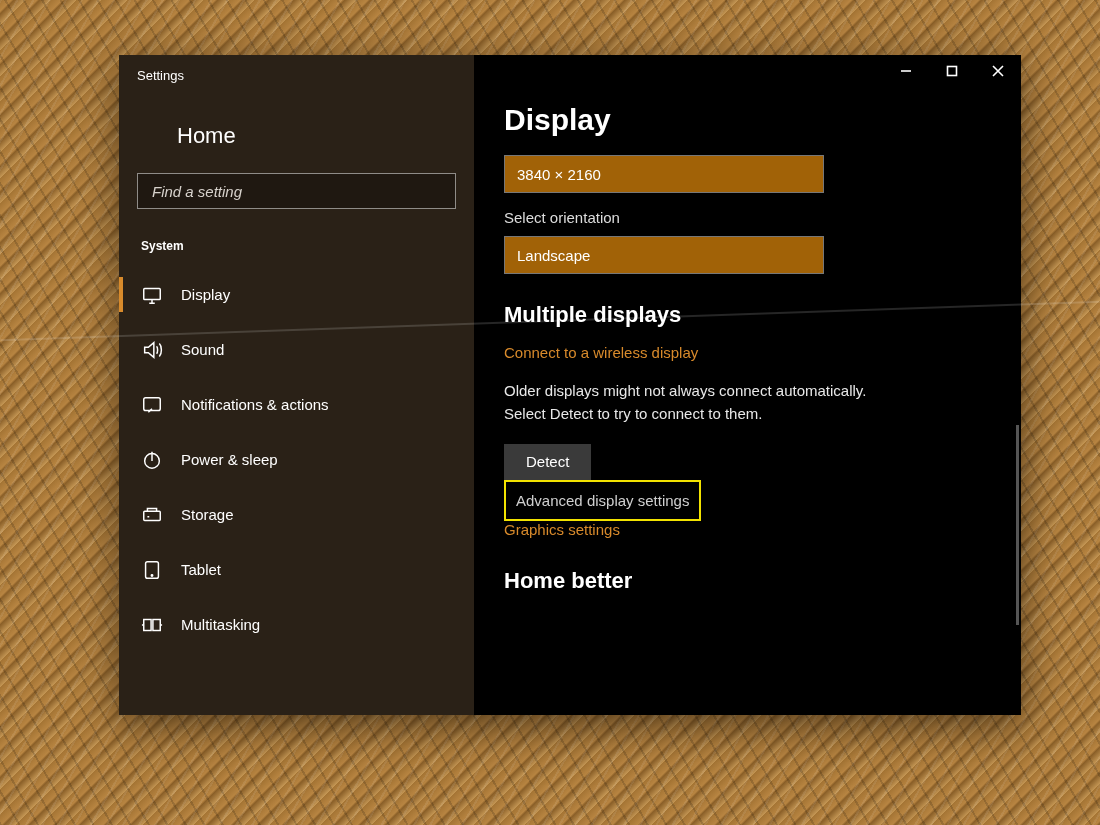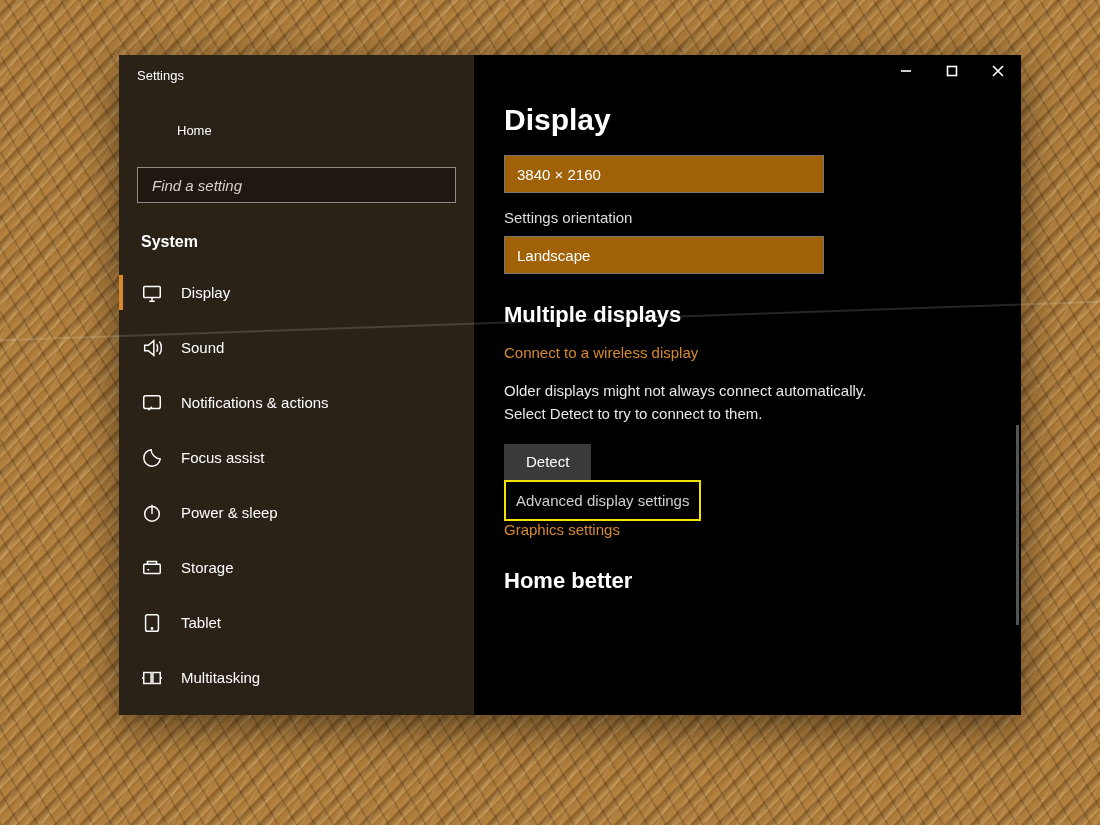"Home" .home-row { align-items: flex-start -> flex-end; font-size: 13px -> 22px }
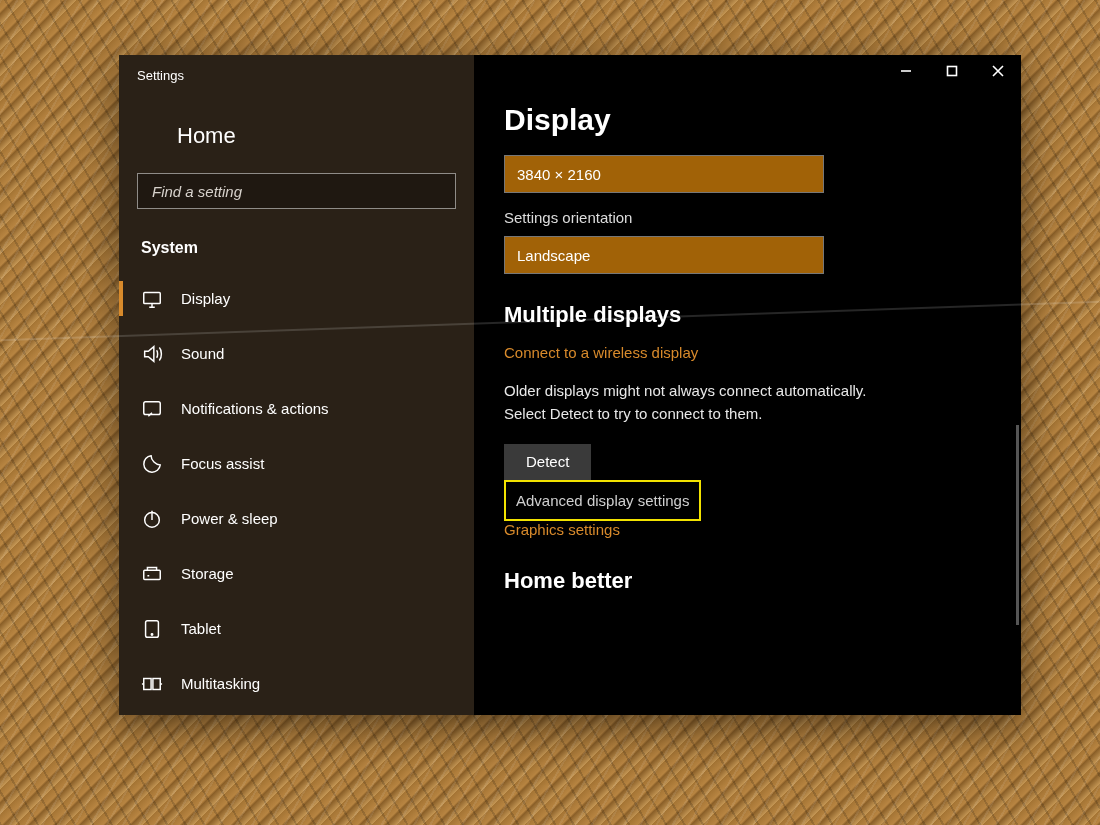"Settings orientation" div.field-label { text: Settings -> Select }
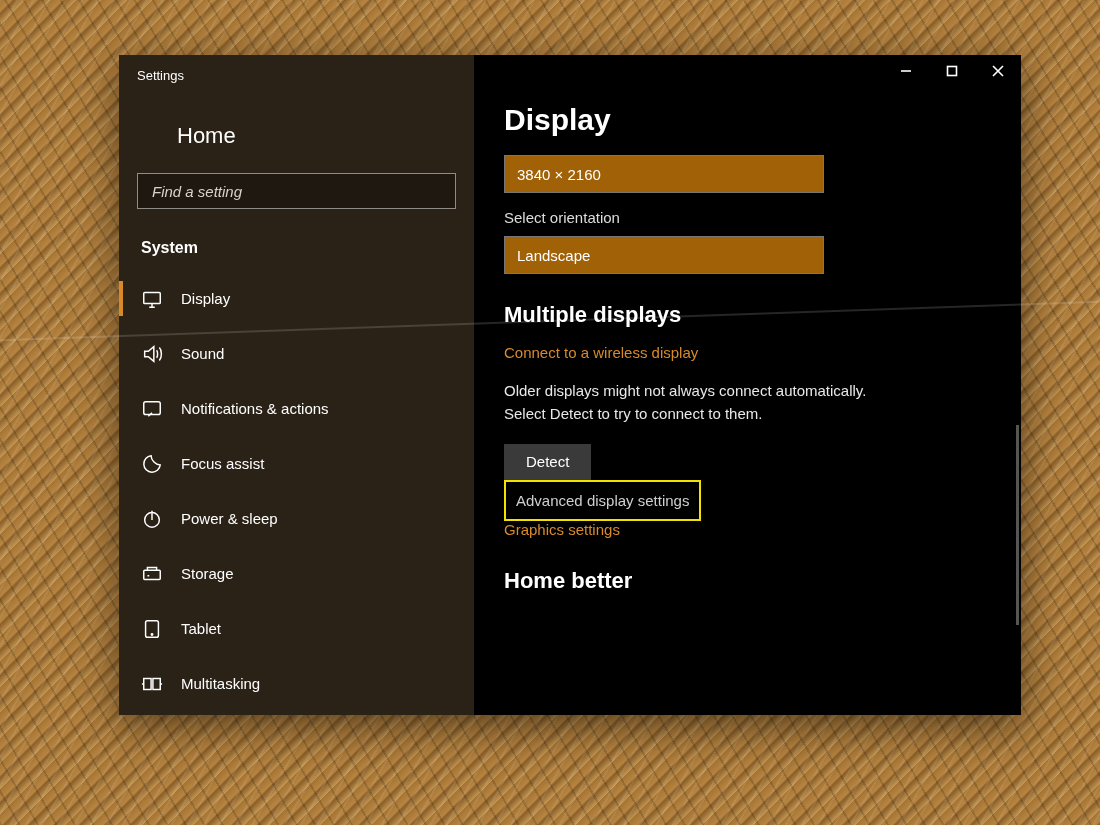"System" .category { font-size: 16px -> 12px }
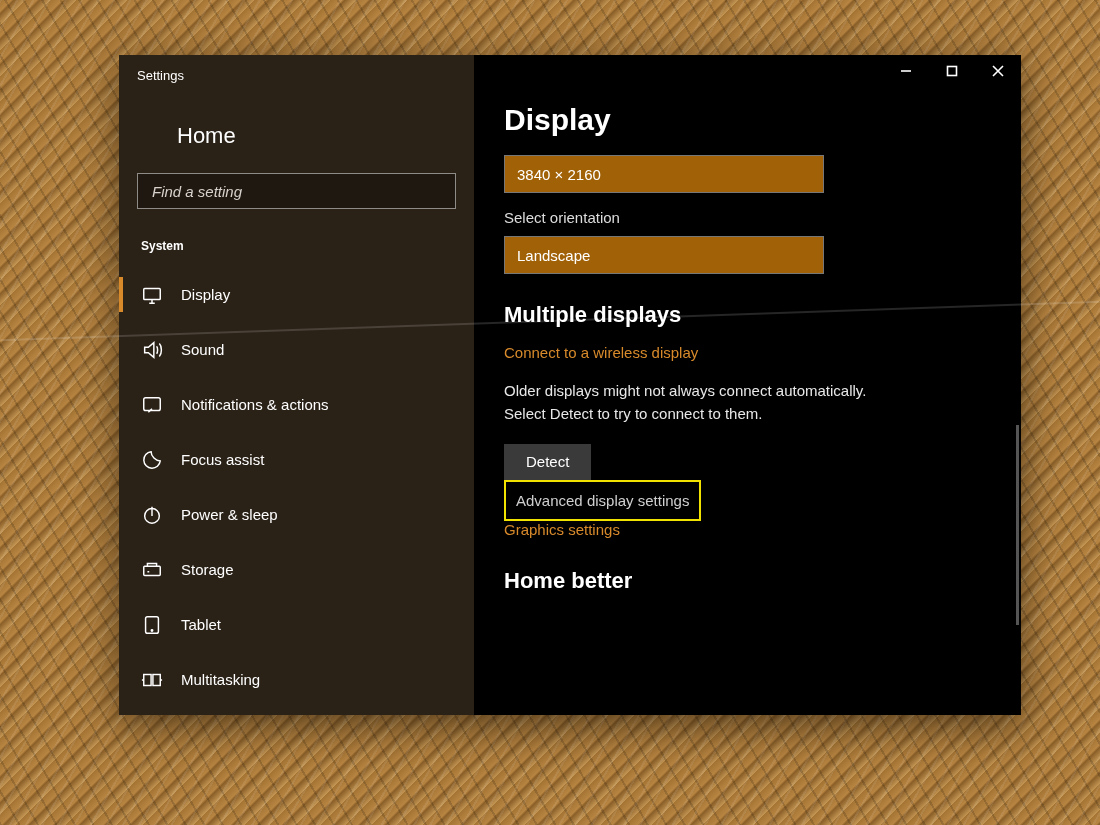"Focus assist" div.nav-item { html: <div> <span> <svg> <path></path> </svg> </span> <span>Focus assist</span> </div> -> none }
